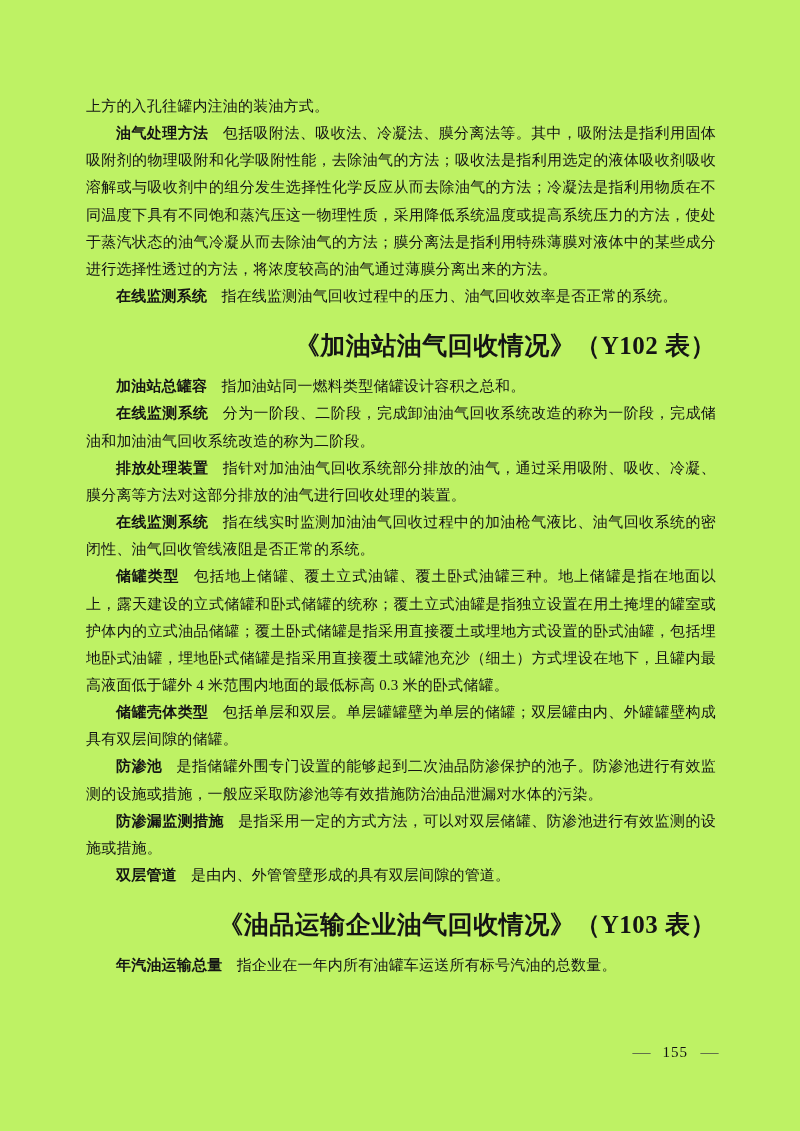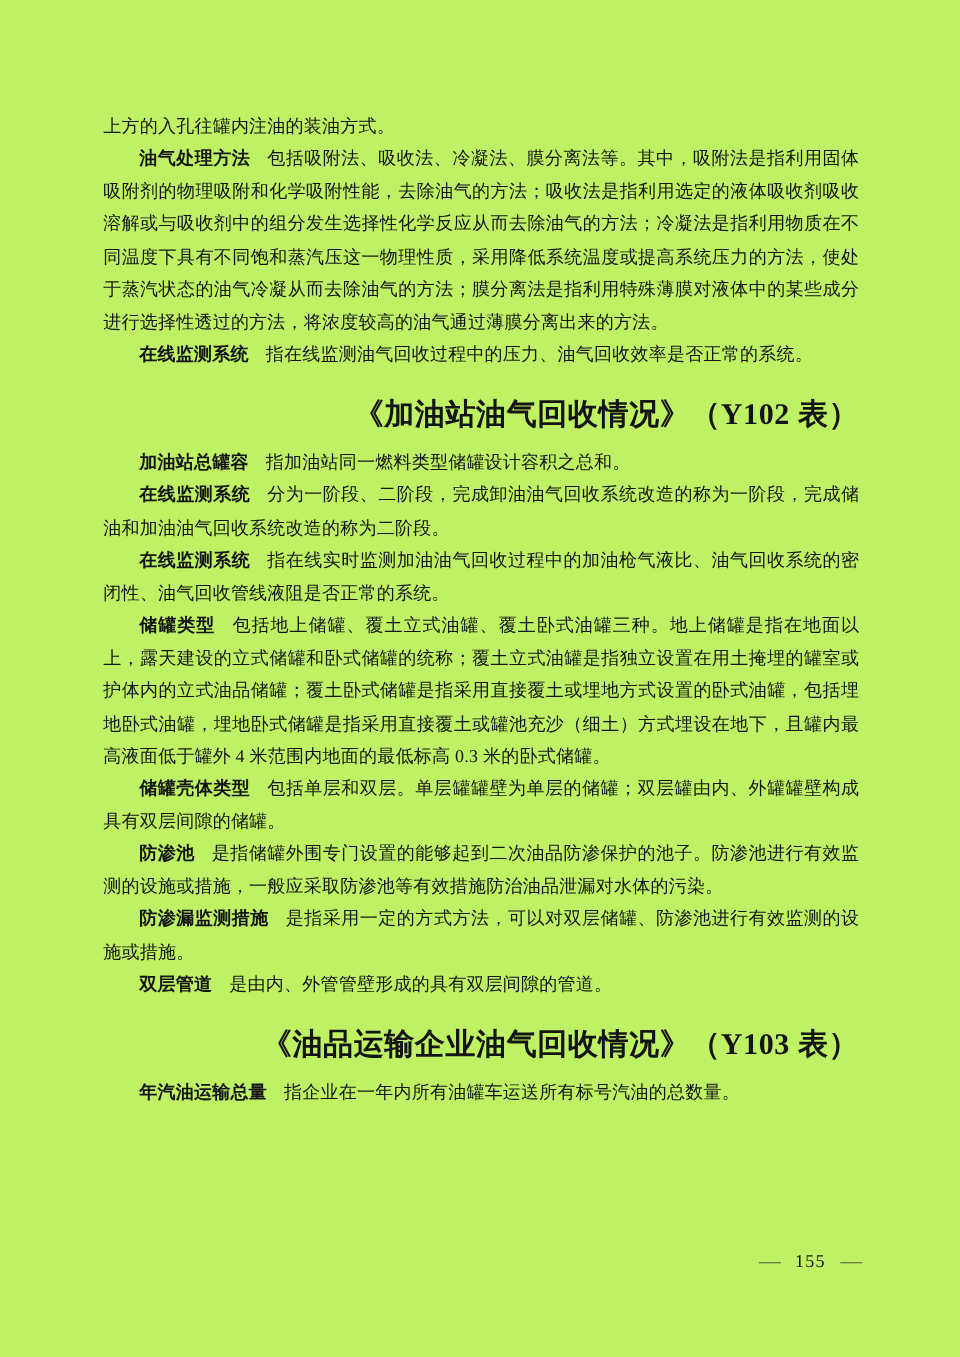"排放处理装置" p.para { html: none -> <p><span>排放处理装置</span><span>指针对加油油气回收系统部分排放的油气，通过采用吸附、吸收、冷凝、膜分离等方法对这部分排放的油气进行回收处理的装置。</span></p> }
